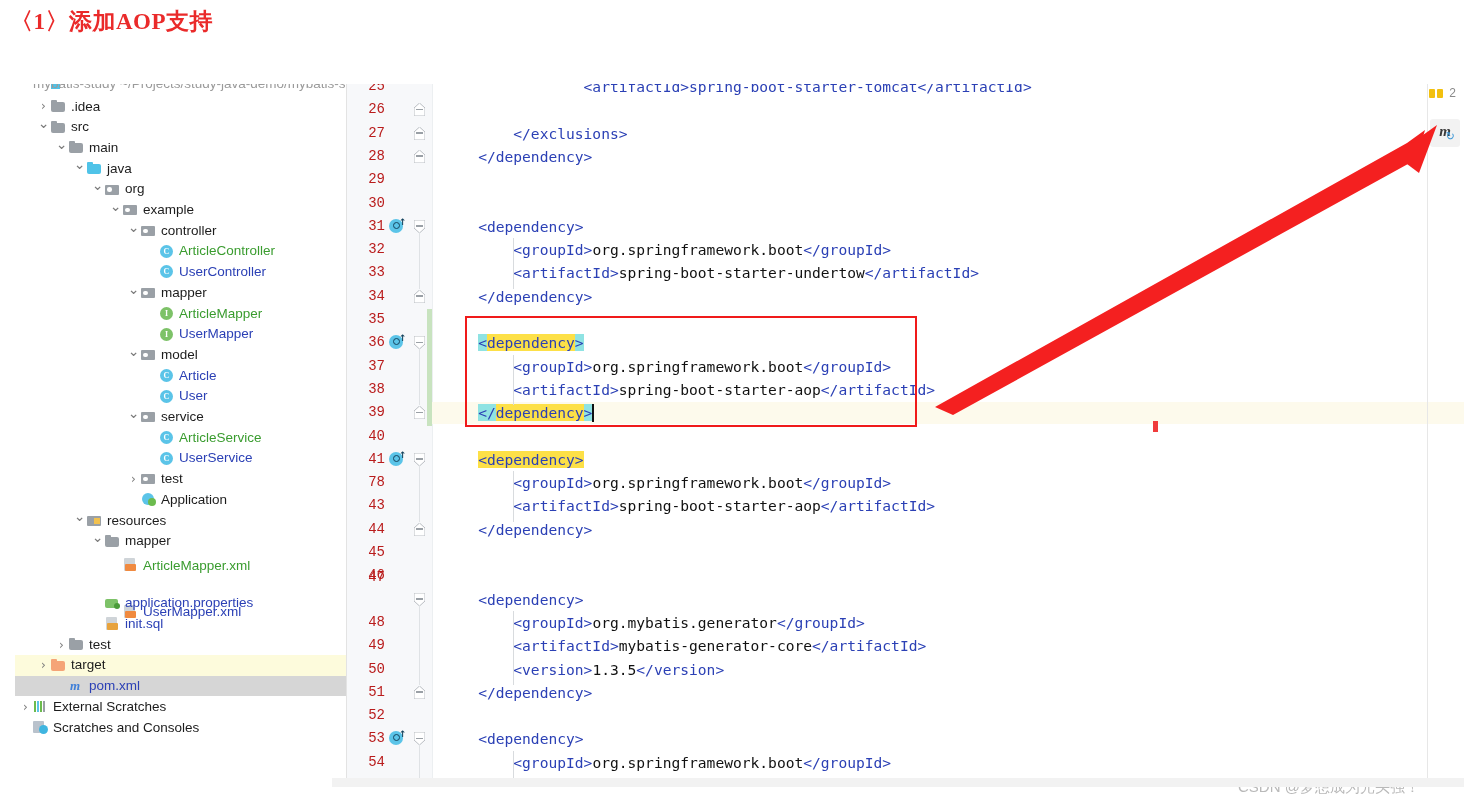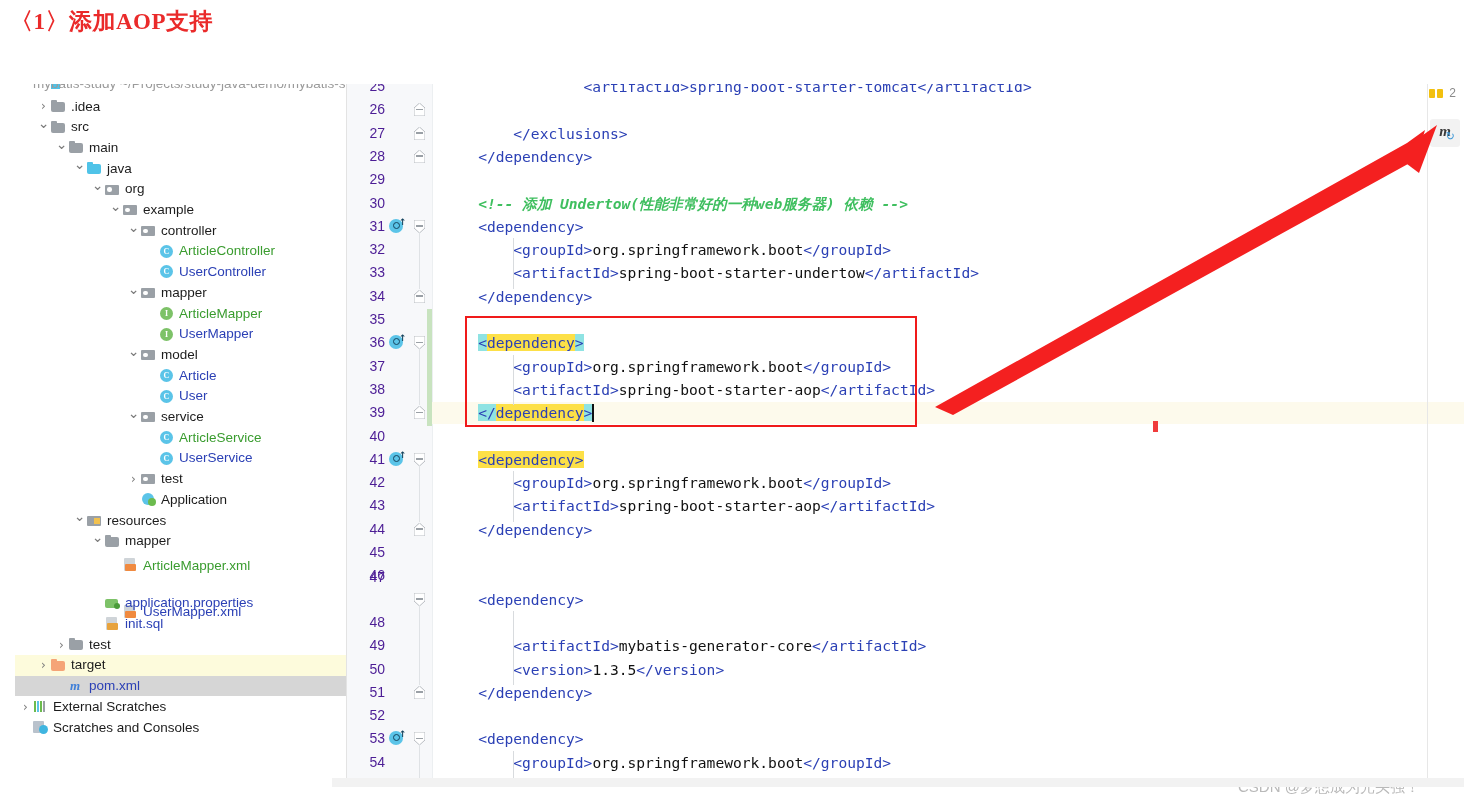"25" .lnum { color: #4c1d95 -> #b91c1c; font-family: Liberation Sans, sans-serif -> Liberation Mono, monospace }
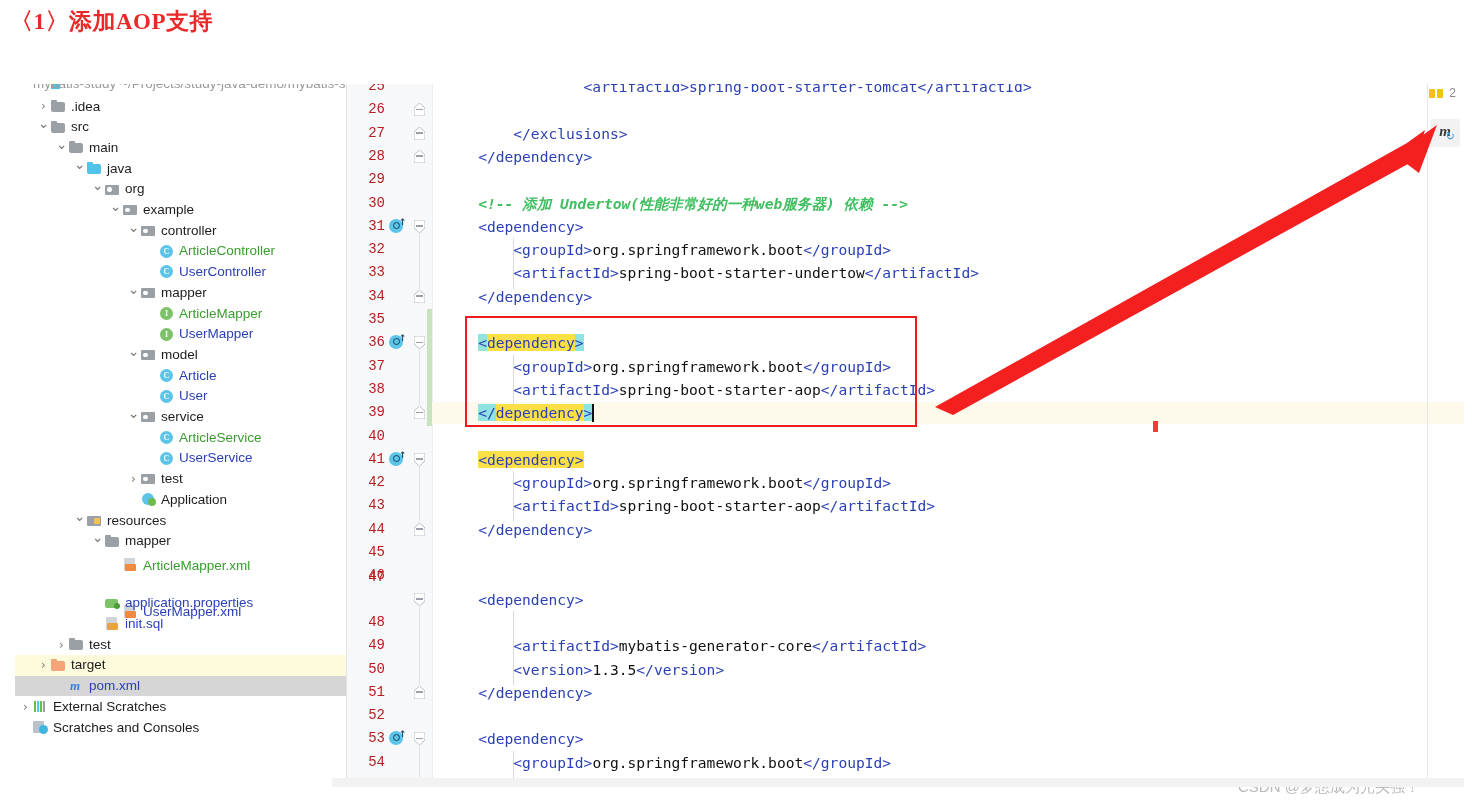"<!-- 添加 Undertow(性能非常好的一种web服务器) 依赖 -->" div.code { html: <div><span> &lt;!-- 添加 Undertow(性能非常好的一种web服务器) 依赖 --&gt;</span></div> -> none }
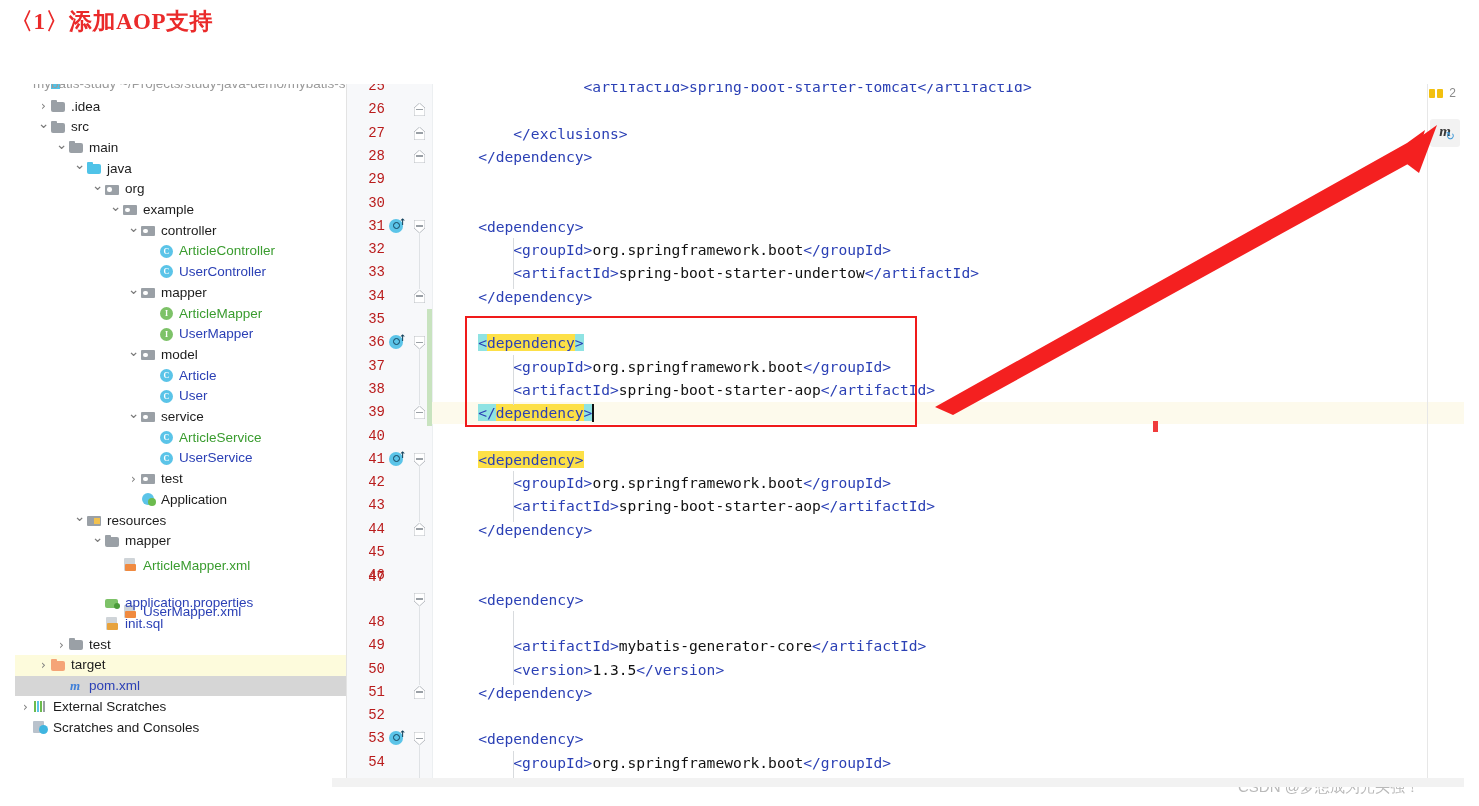"42" div.lnum { text: 42 -> 78 }
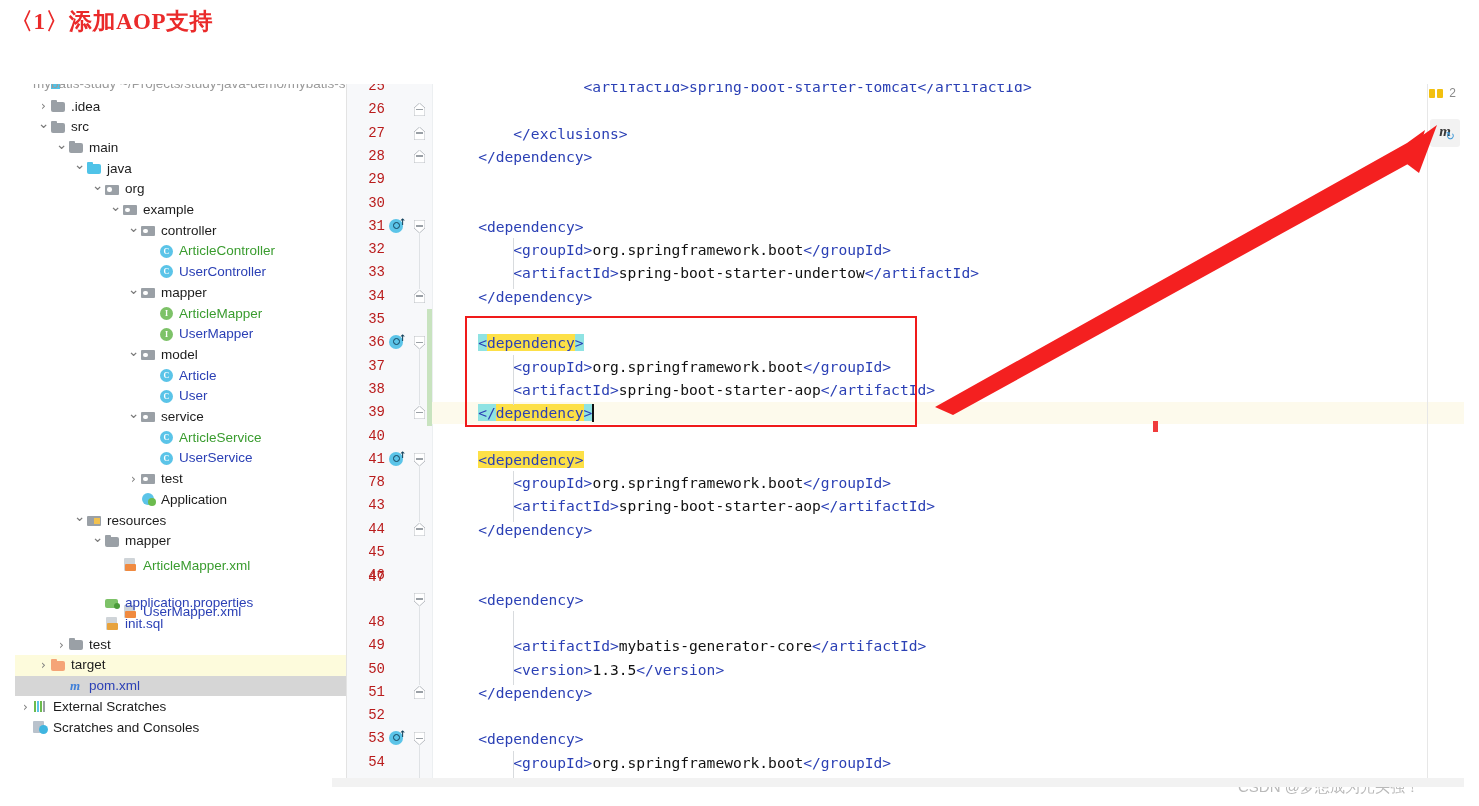"<groupId>org.mybatis.generator</groupId>" div.code { html: none -> <div><span> &lt;groupId&gt;</span><span>org.mybatis.generator</span><span>&lt;/groupId&gt;</span></div> }
